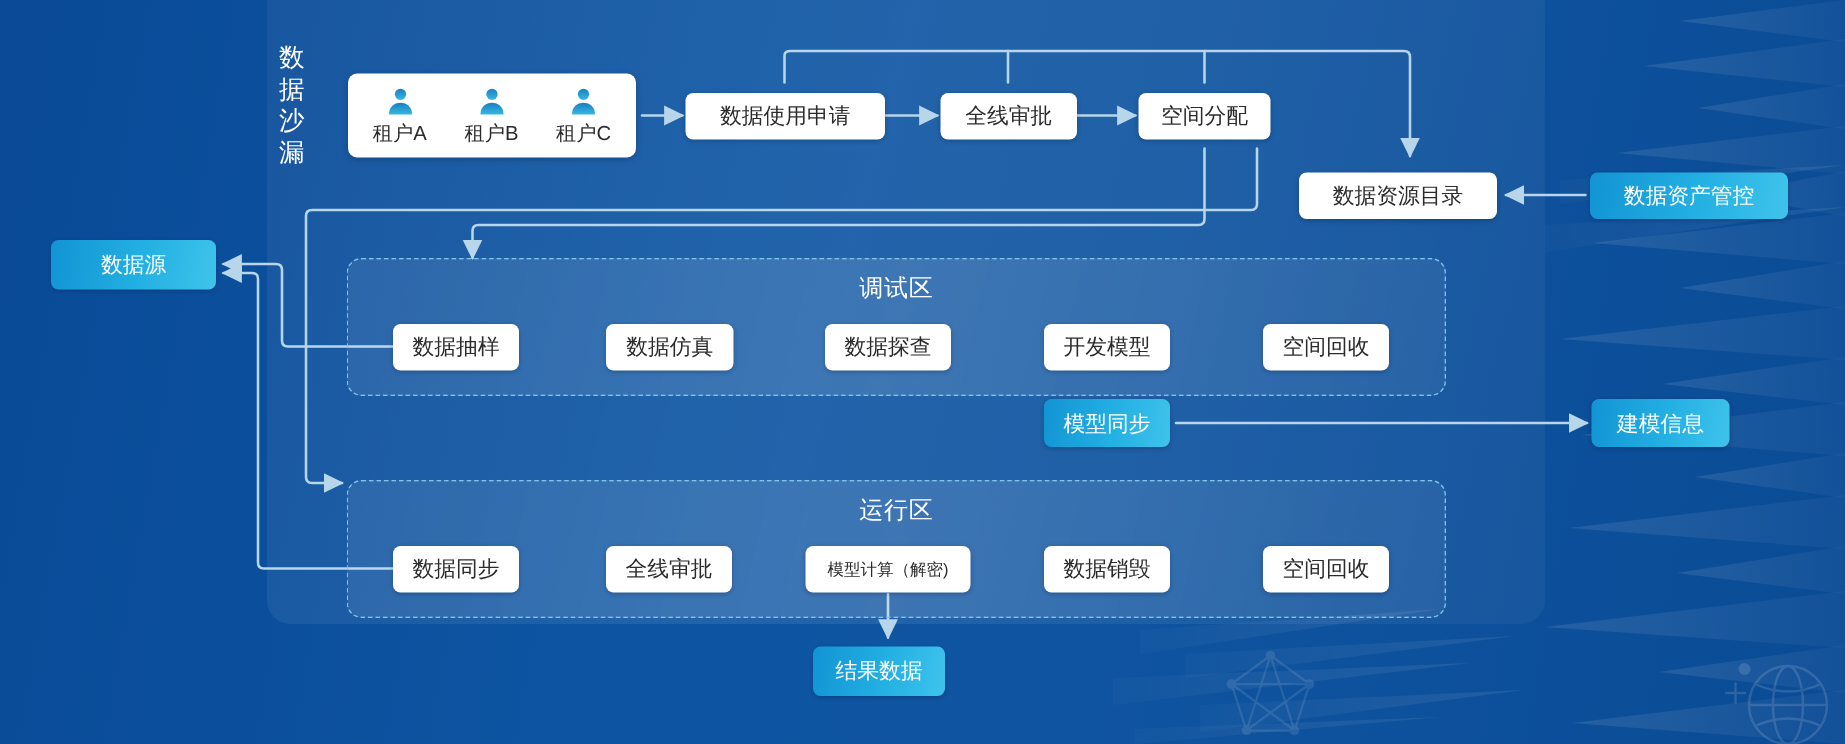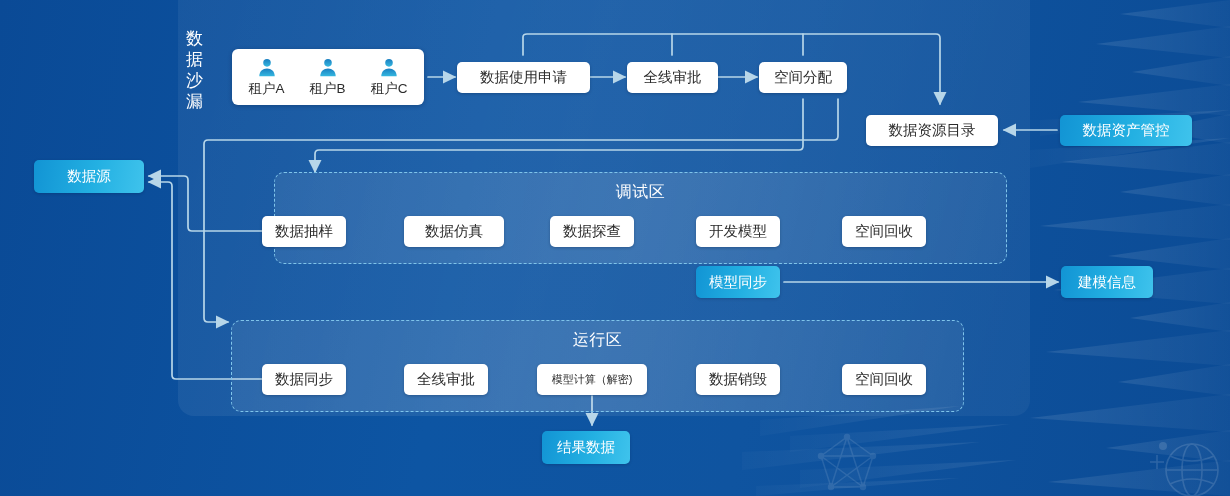"调试区" div.zone { margin-left: 43px -> none }
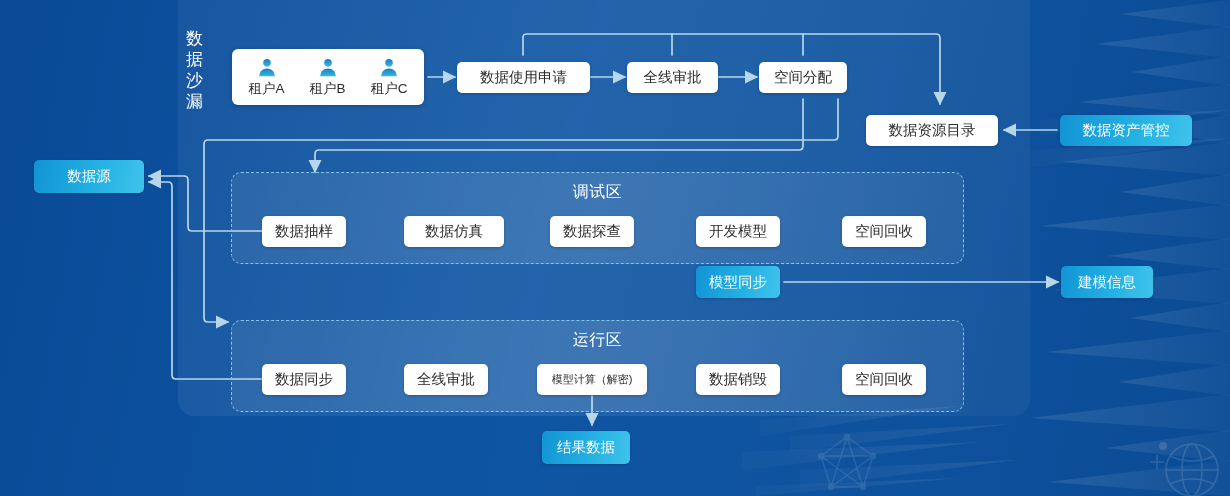"数据仿真" div.card { width: 100px -> 85px }
